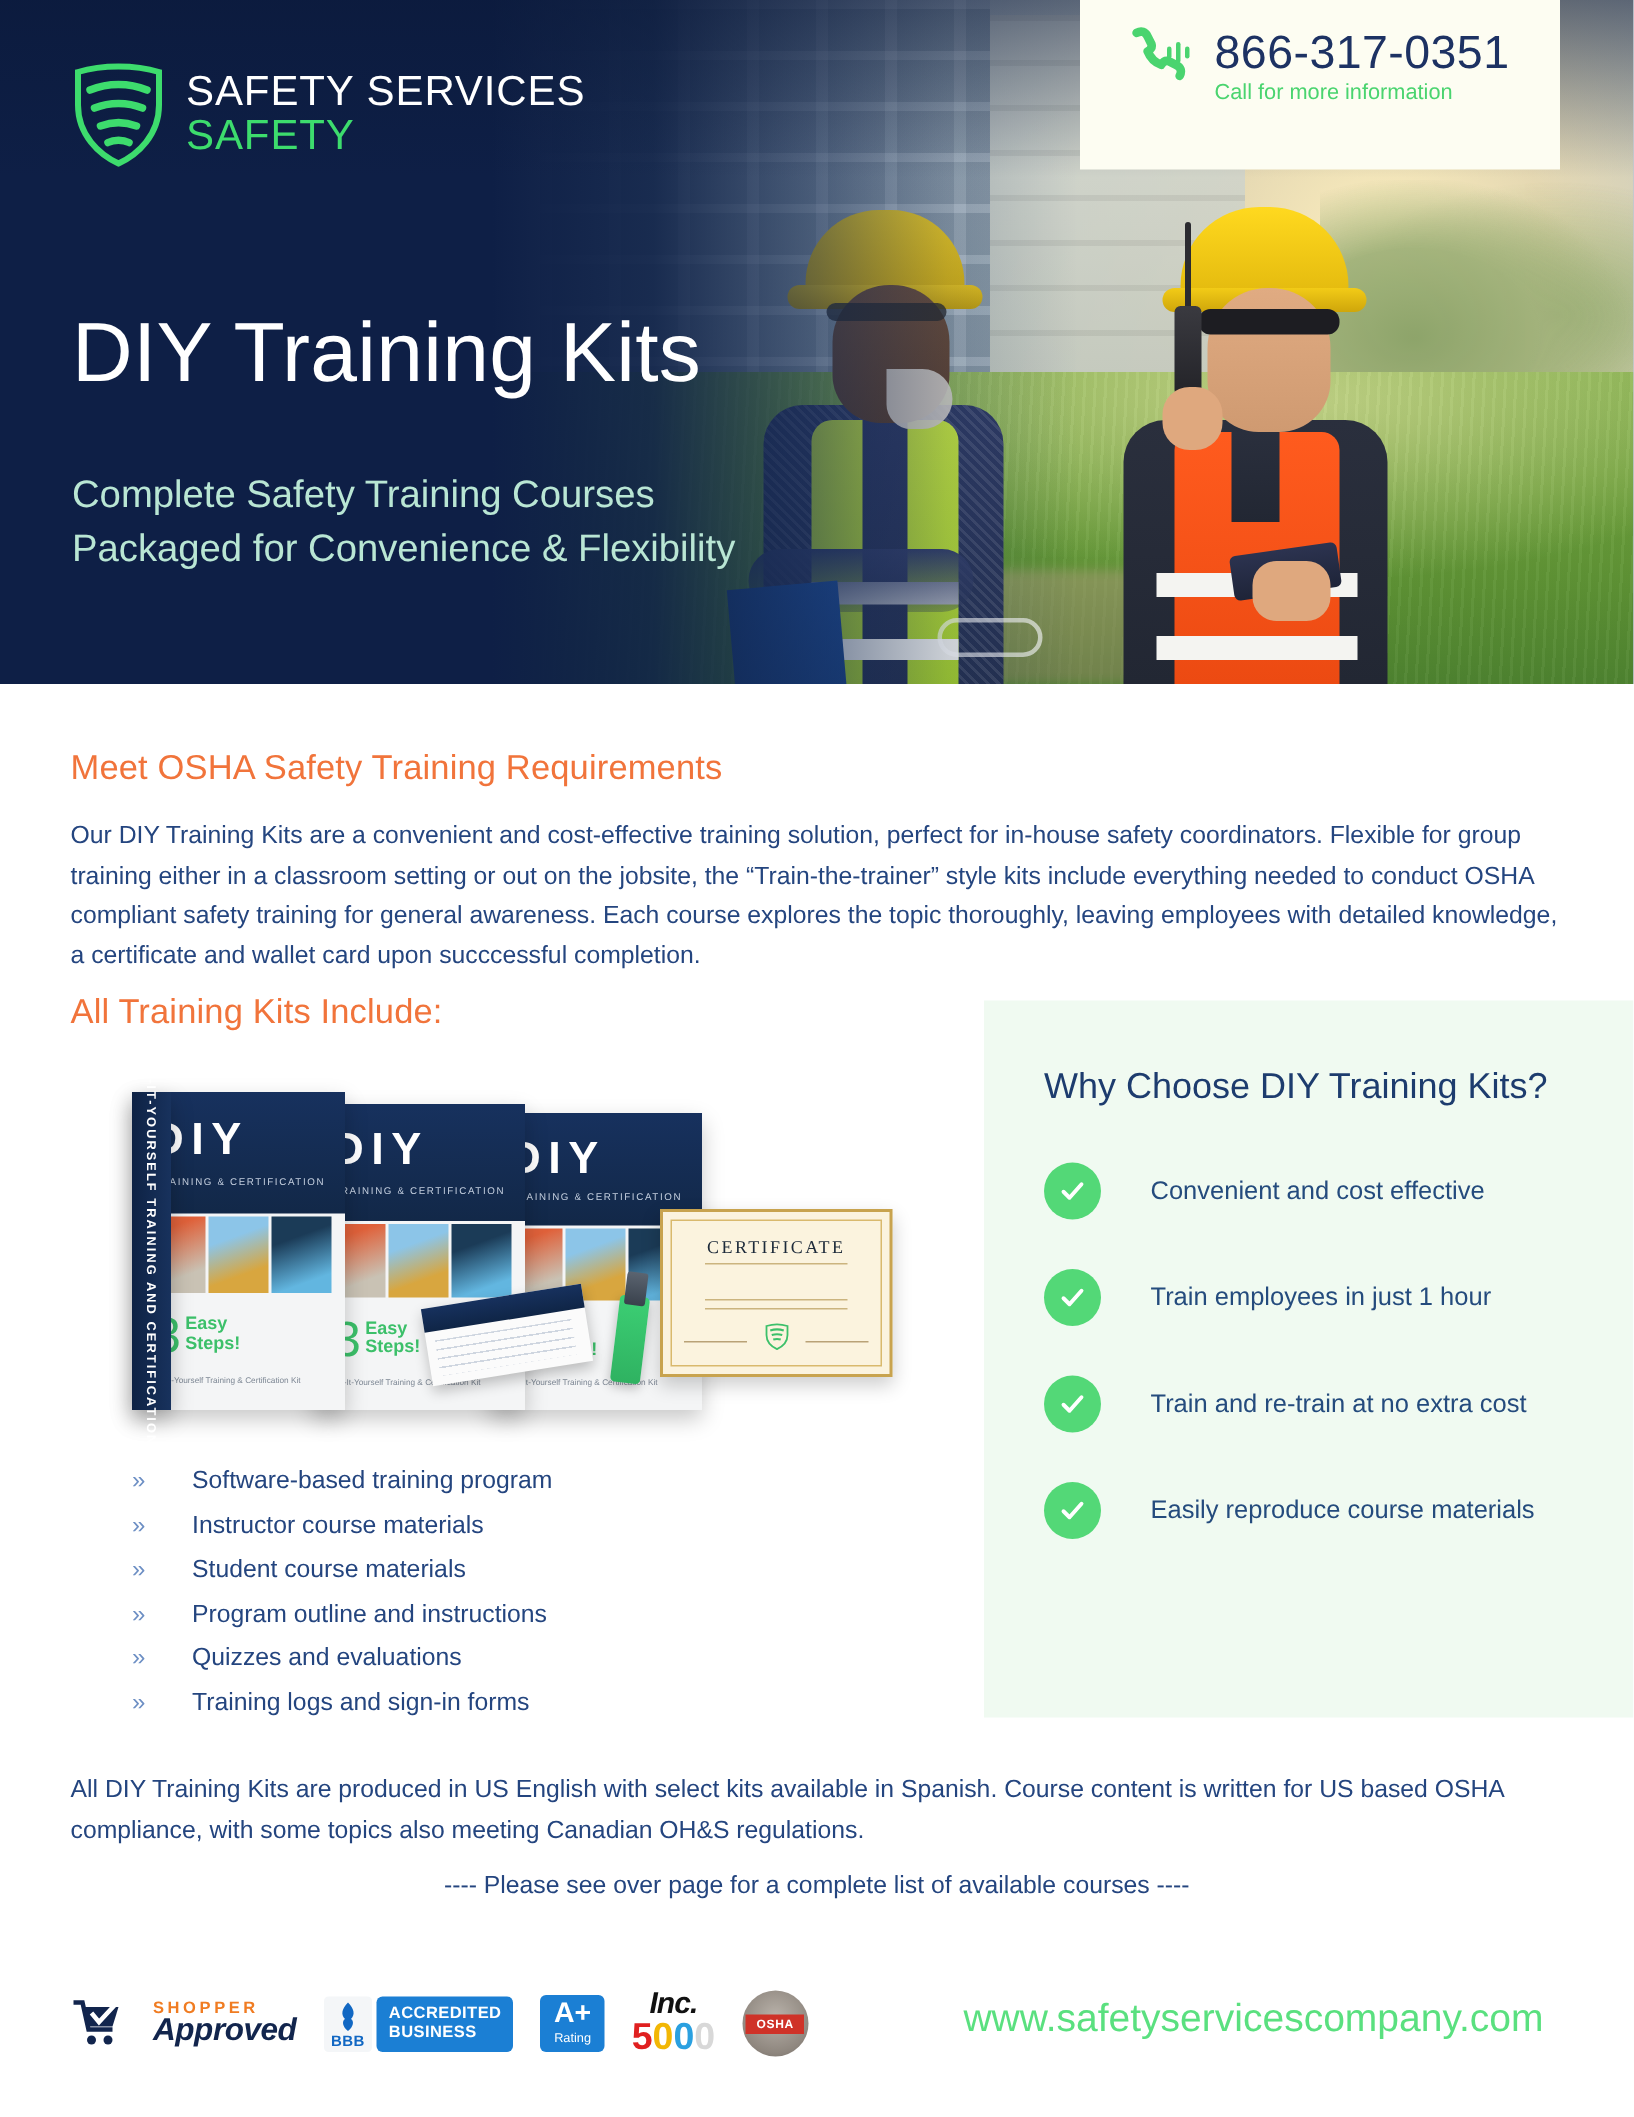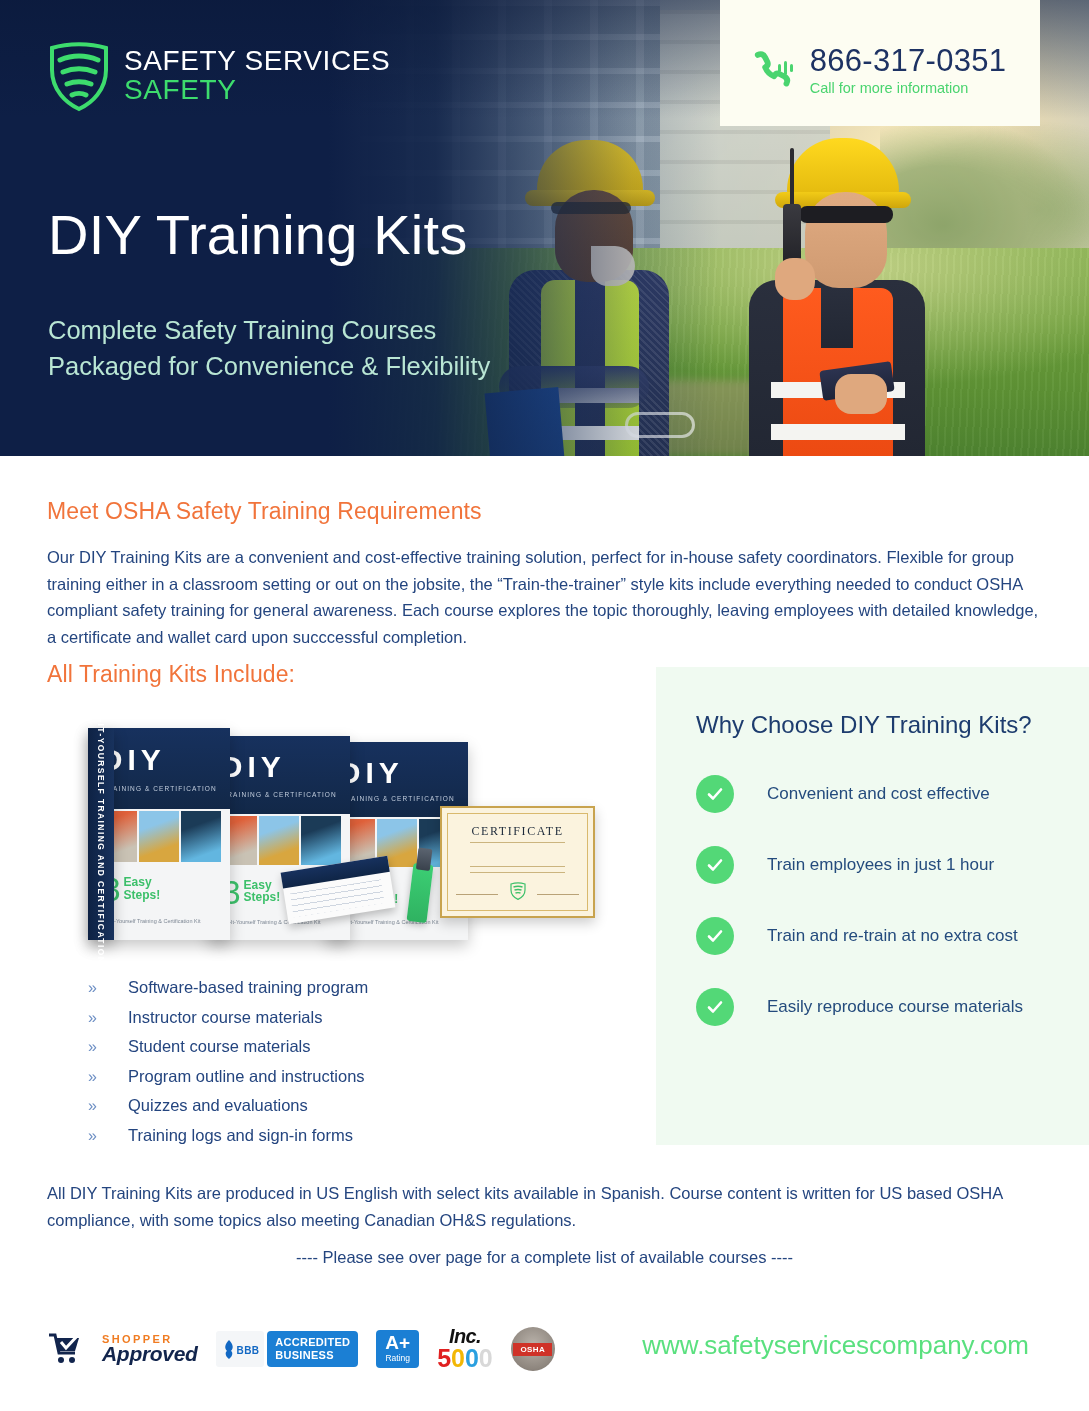"866-317-0351" .phone-box { align-items: center -> none; height: 126px -> 113px }
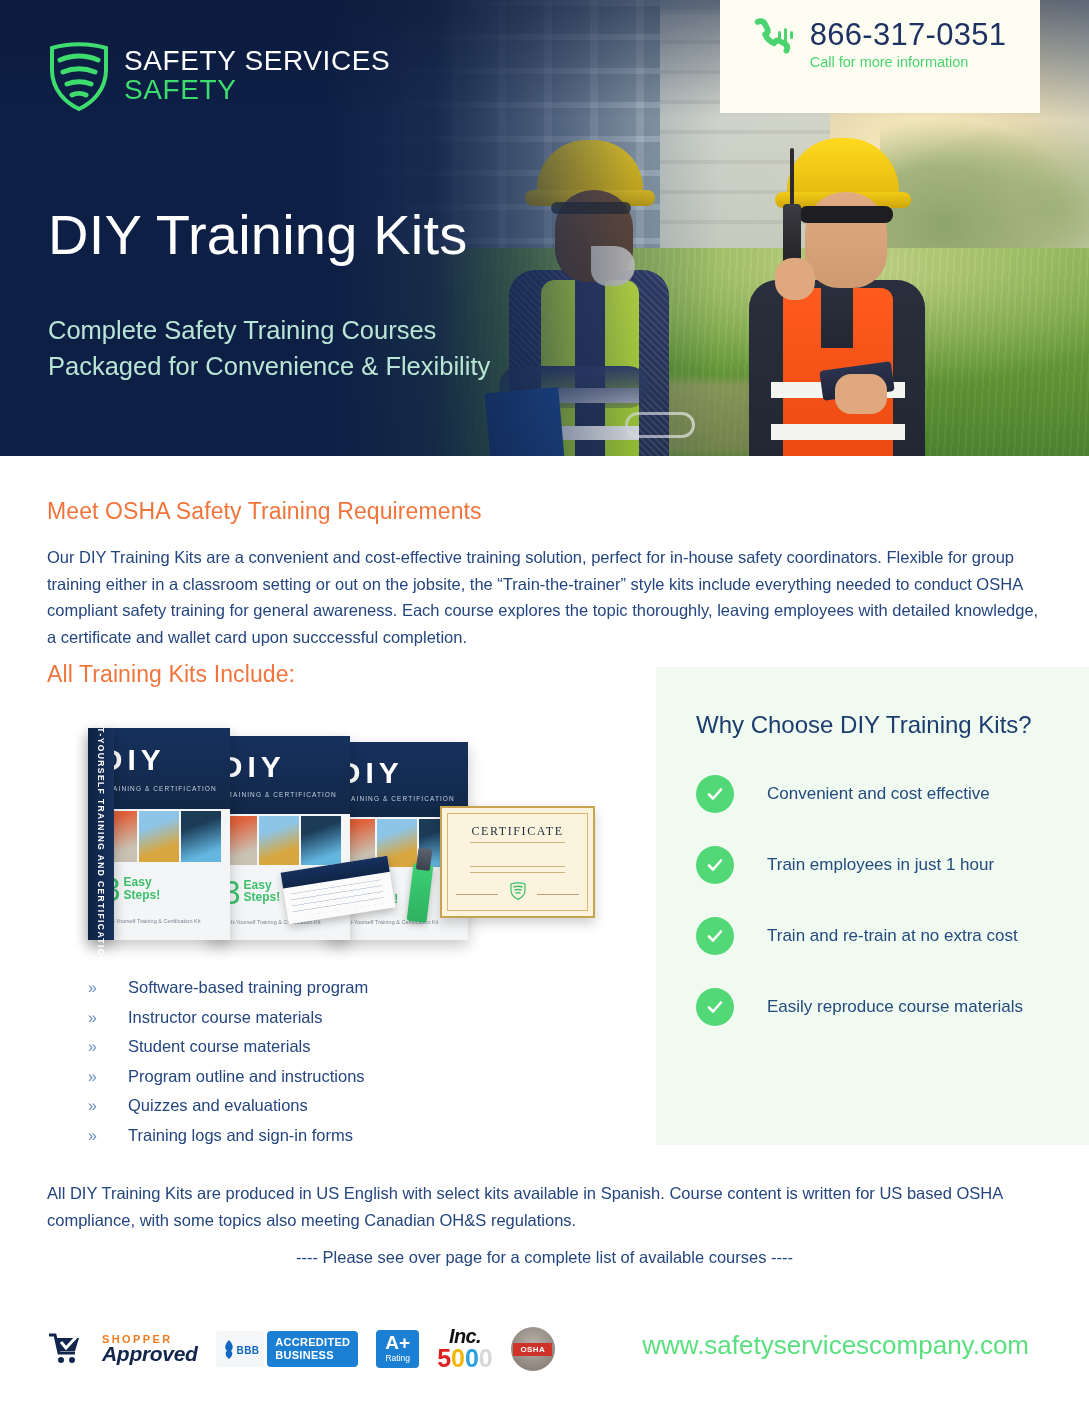"BBB" .bbb-left { flex-direction: none -> column }
